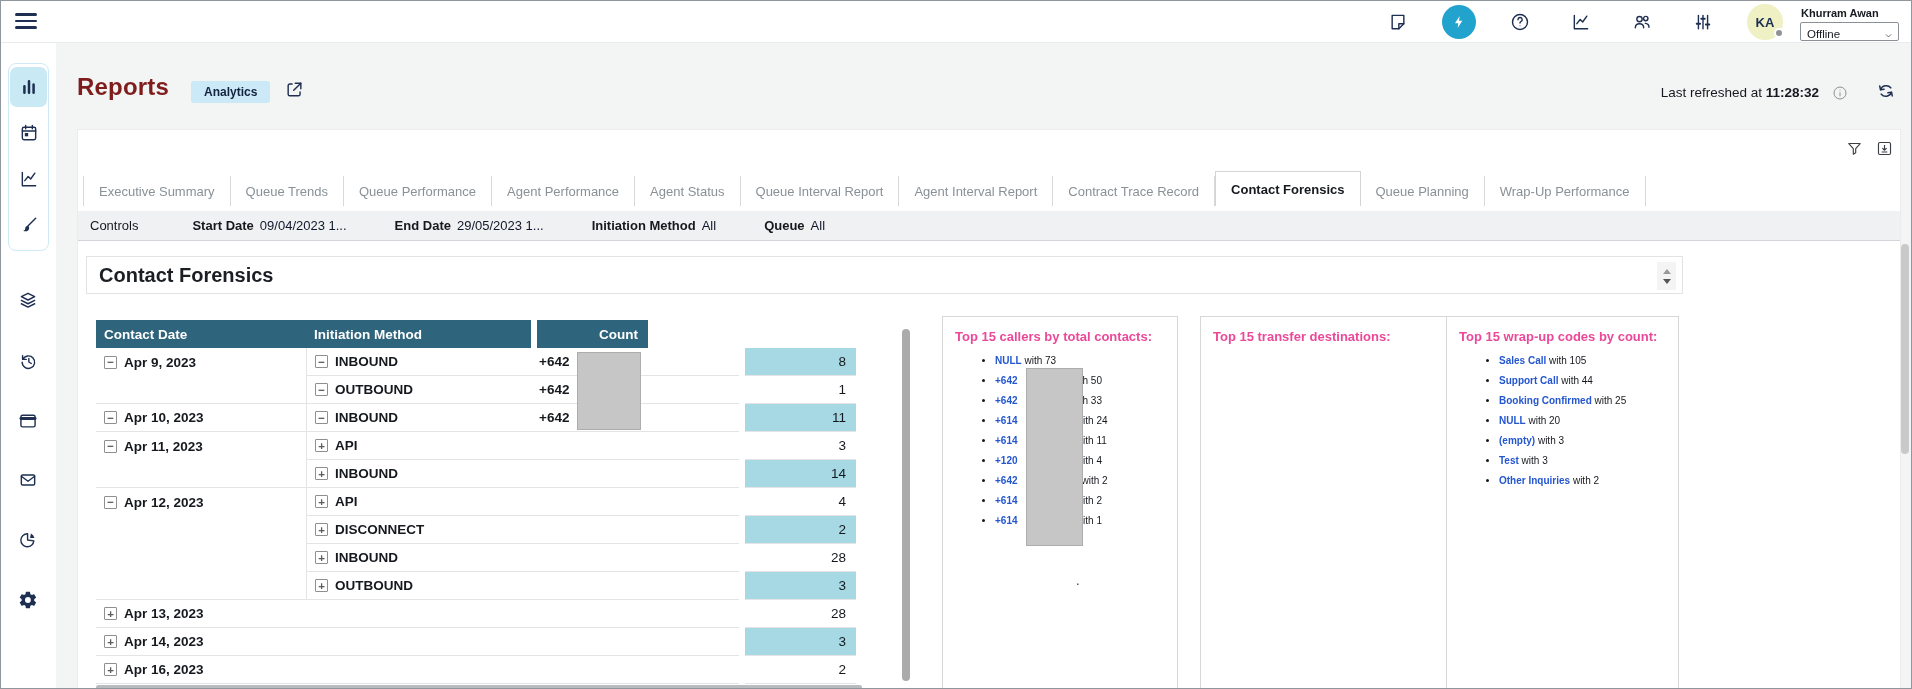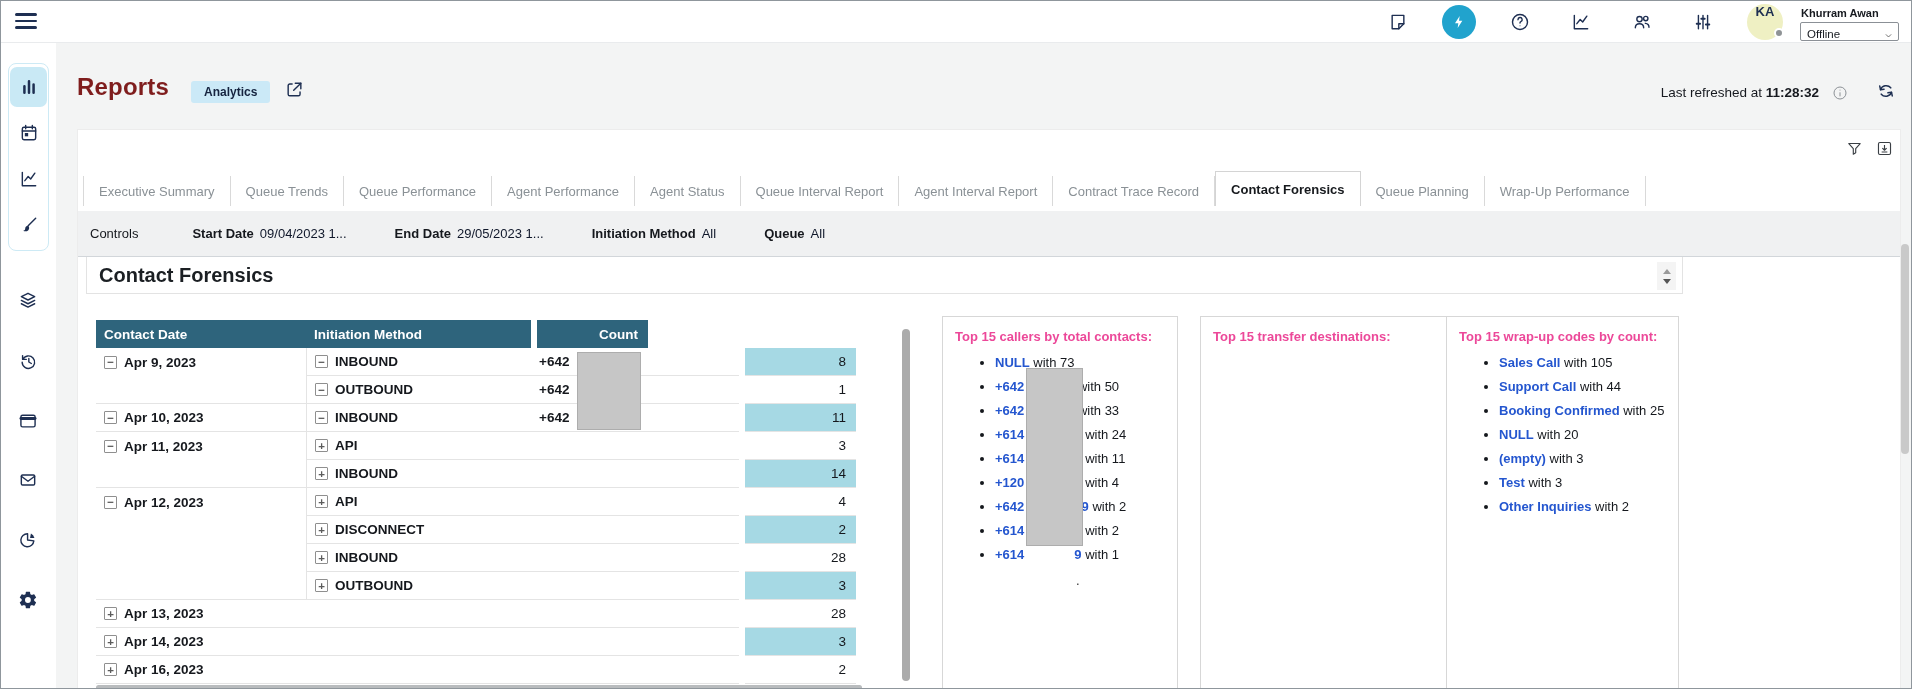"KA" .avatar { align-items: flex-start -> center }
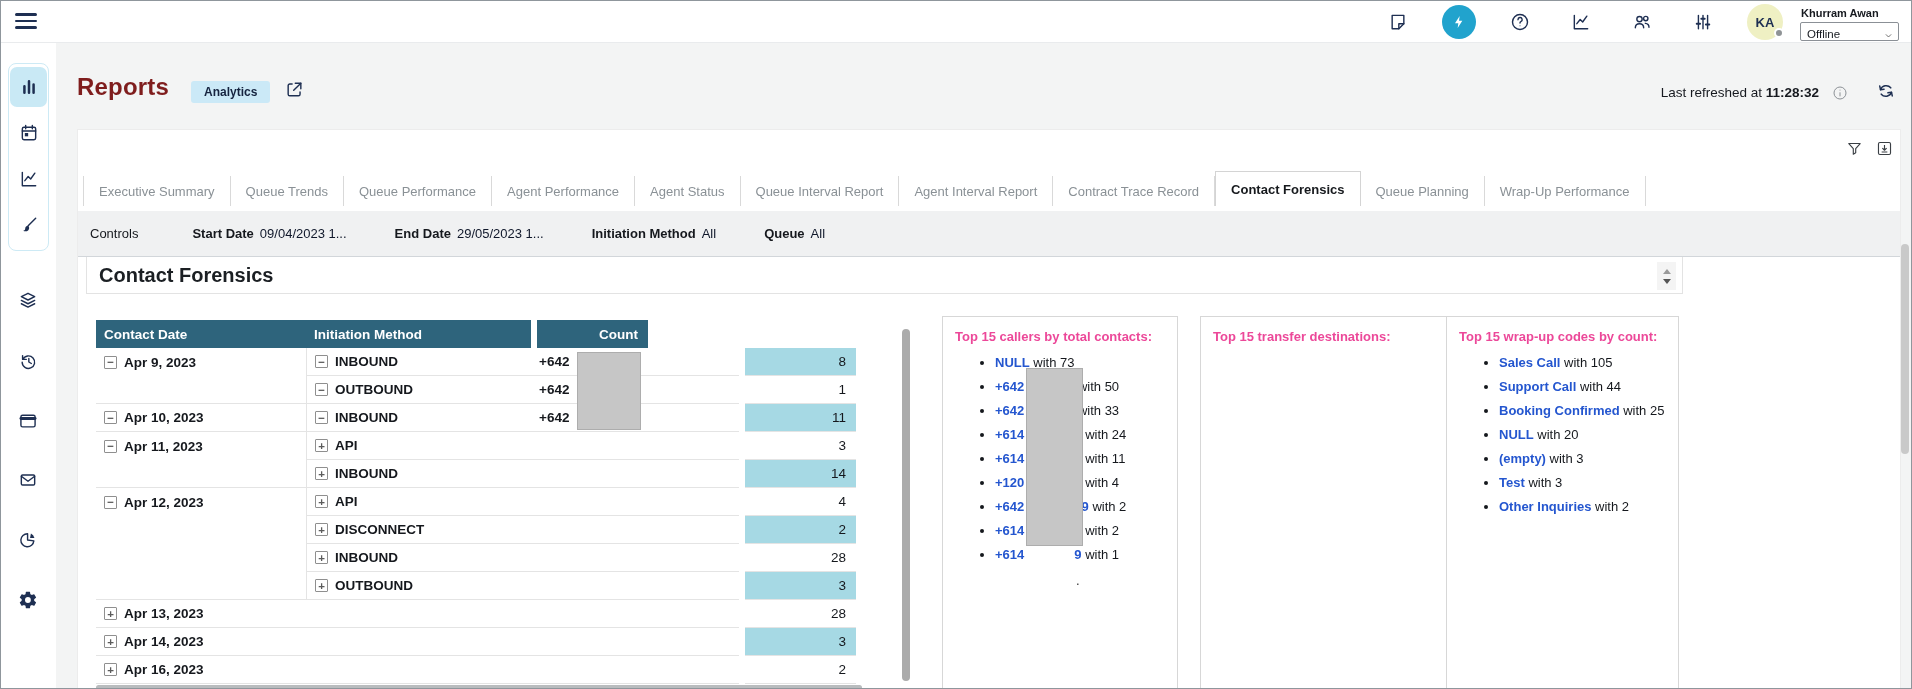"Controls" .controls { height: 46px -> 30px }
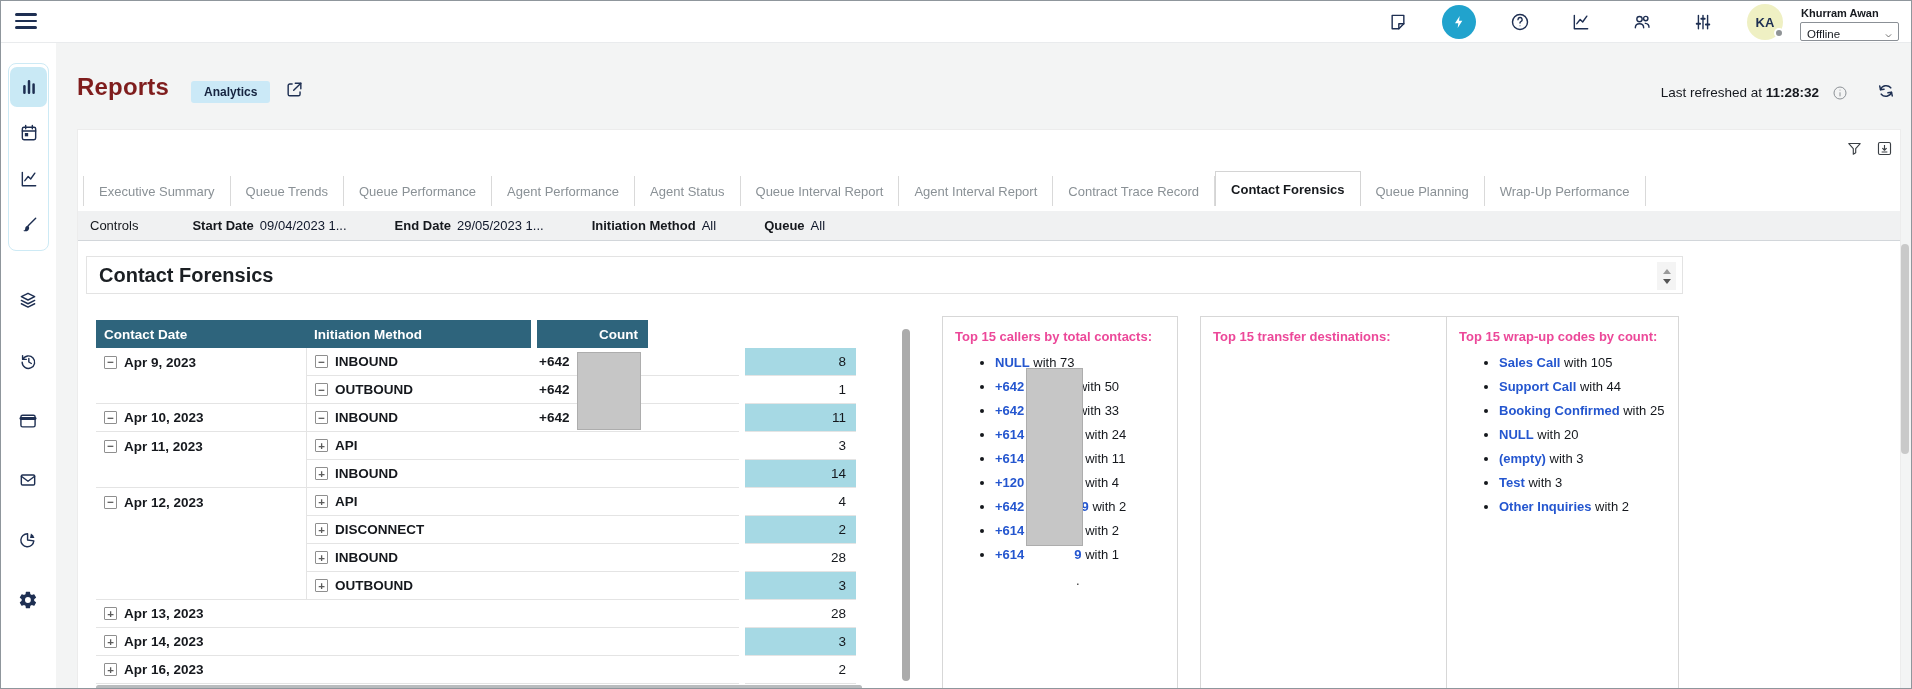"NULL with 73" .pitem { font-size: 13px -> 10px }
